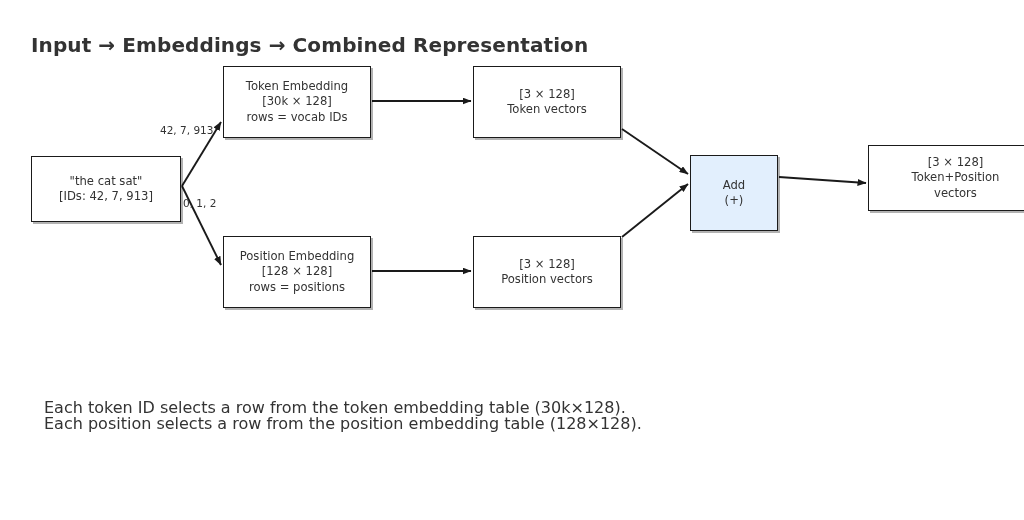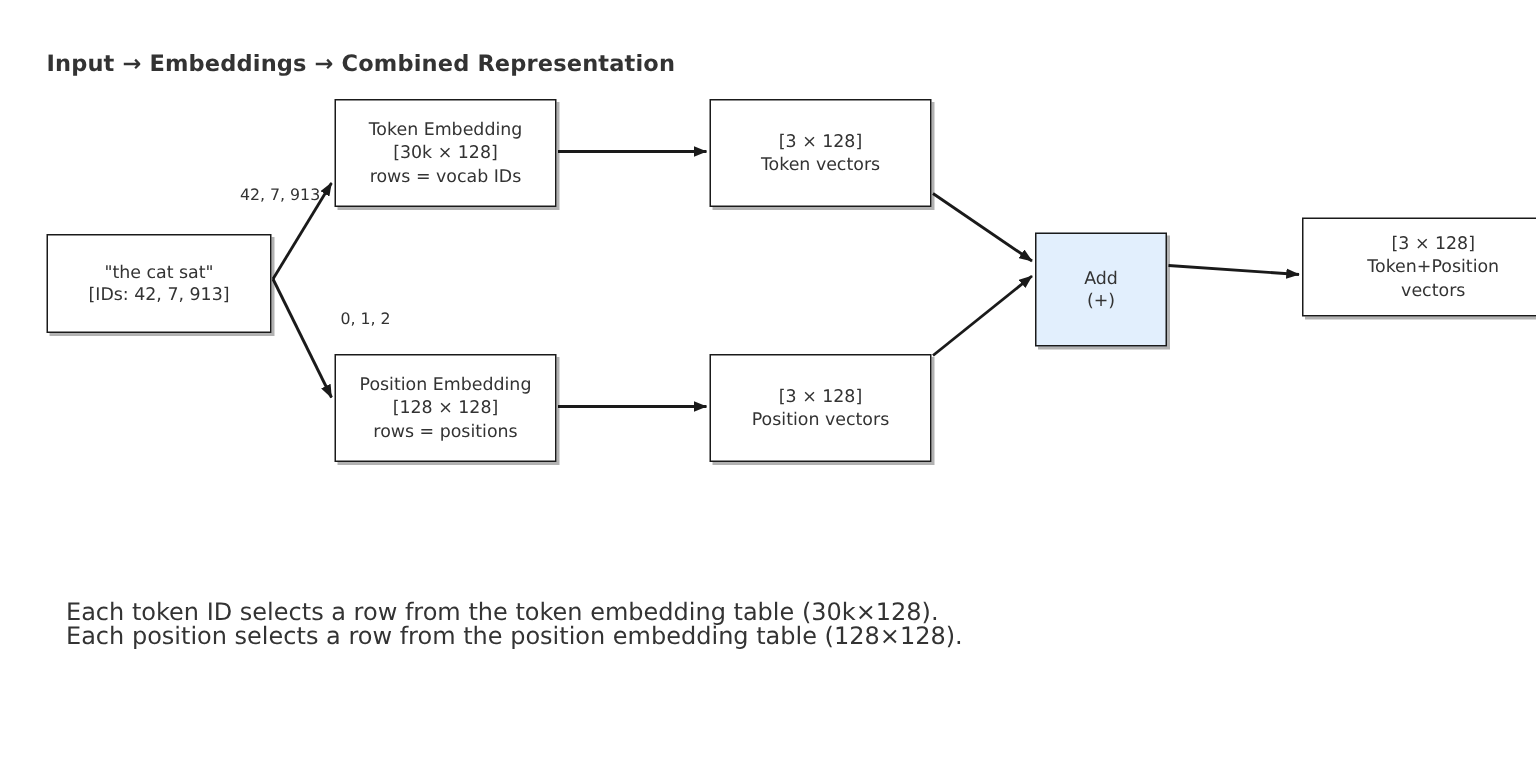"Input → Embeddings → Combined" #diagram-title { font-size: 15px -> 20px }
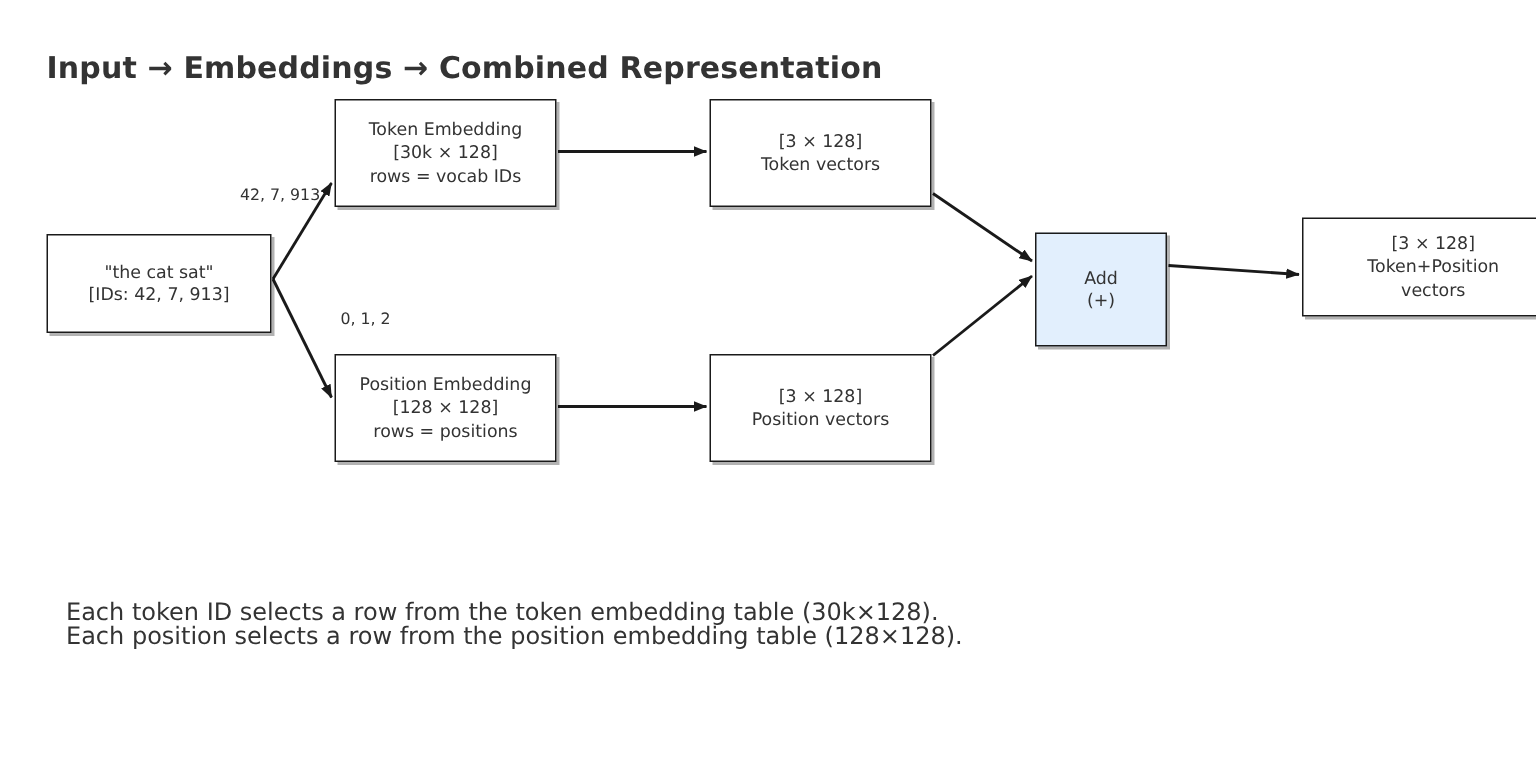"0, 1, 2" #edge-label-positions { padding-left: 44px -> none; top: 207px -> 197px }
